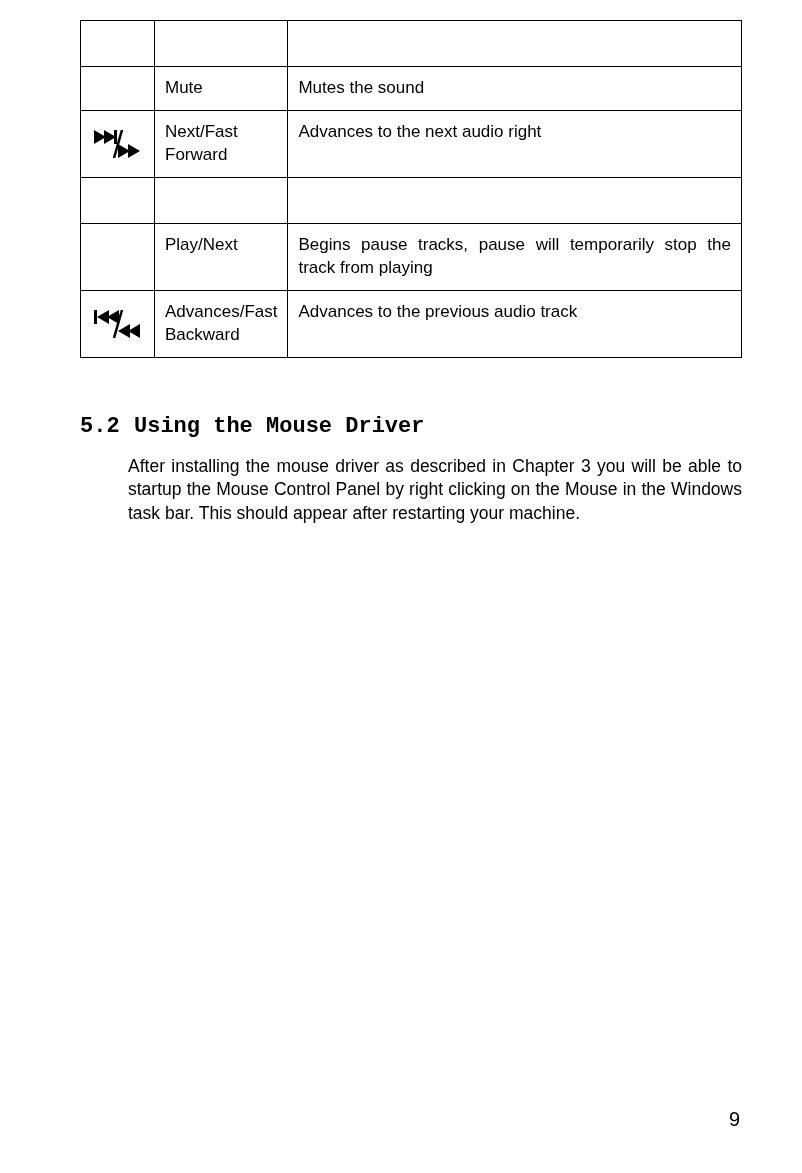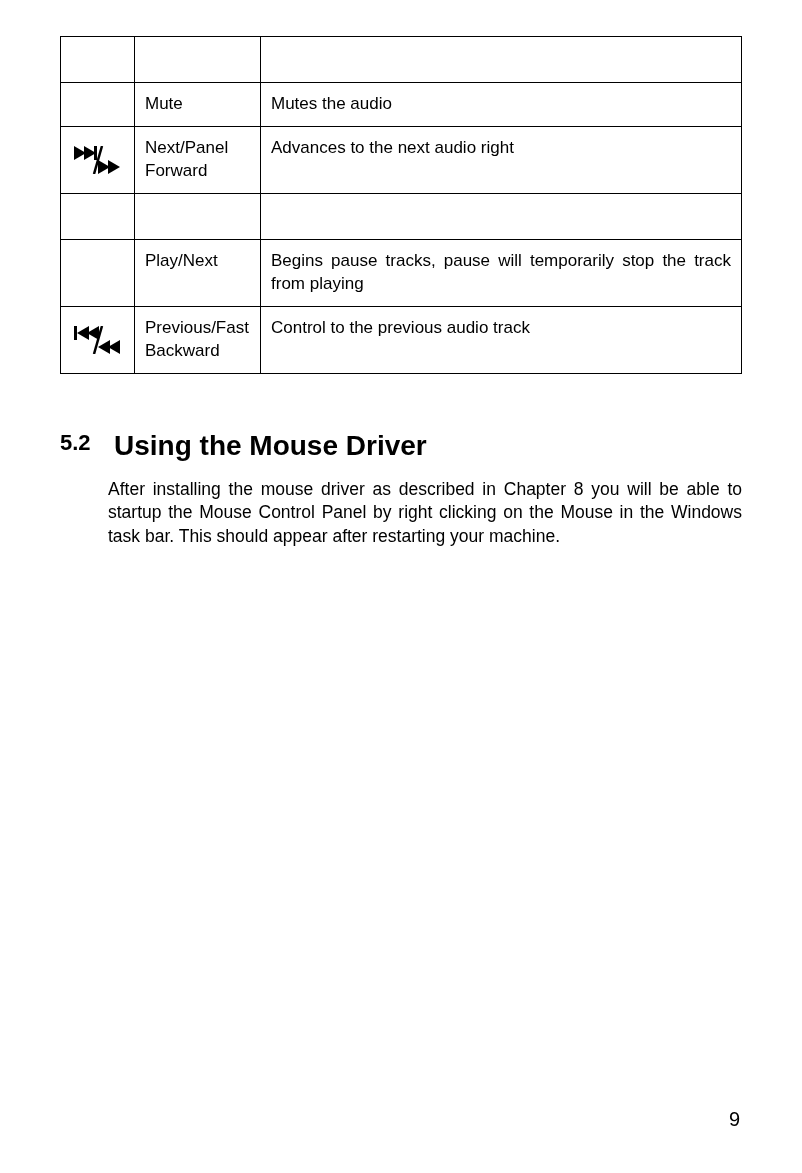"Mute" .page { margin-left: none -> 20px; padding: 36px 60px 0 60px -> 20px 60px 0 60px }
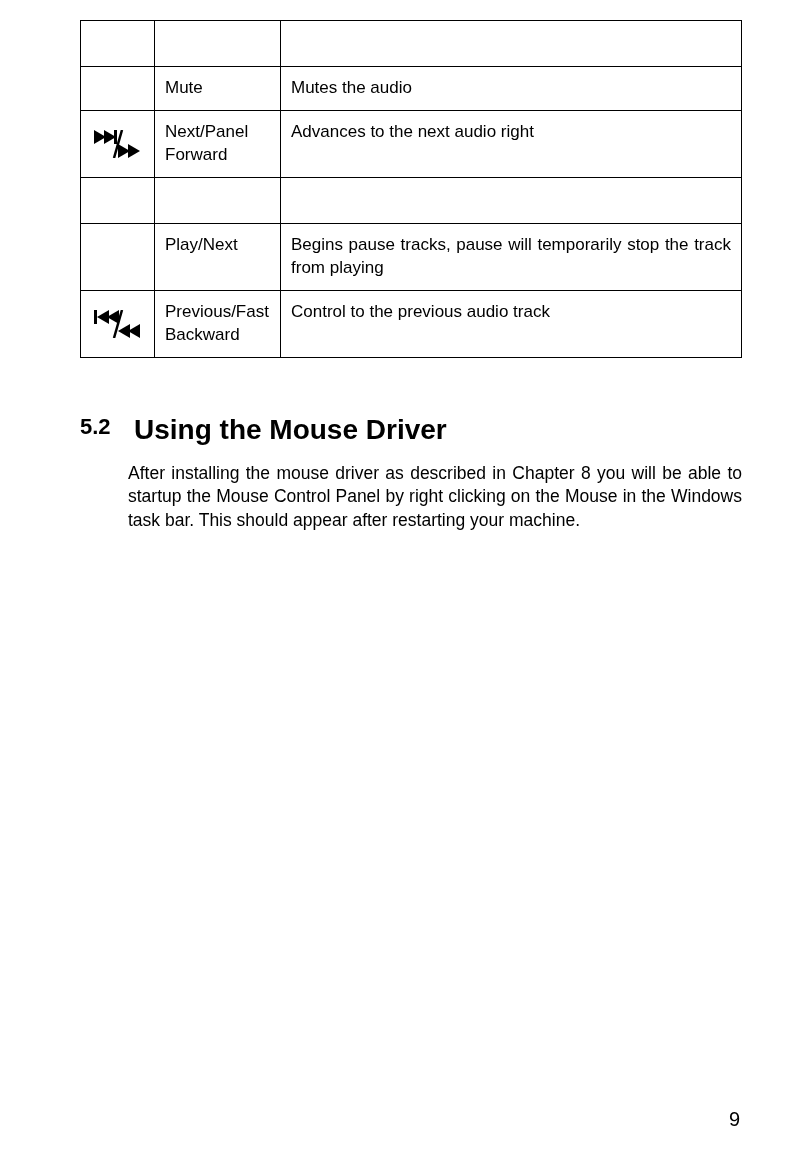"Mutes the audio" td.desc-cell { text: audio -> sound }
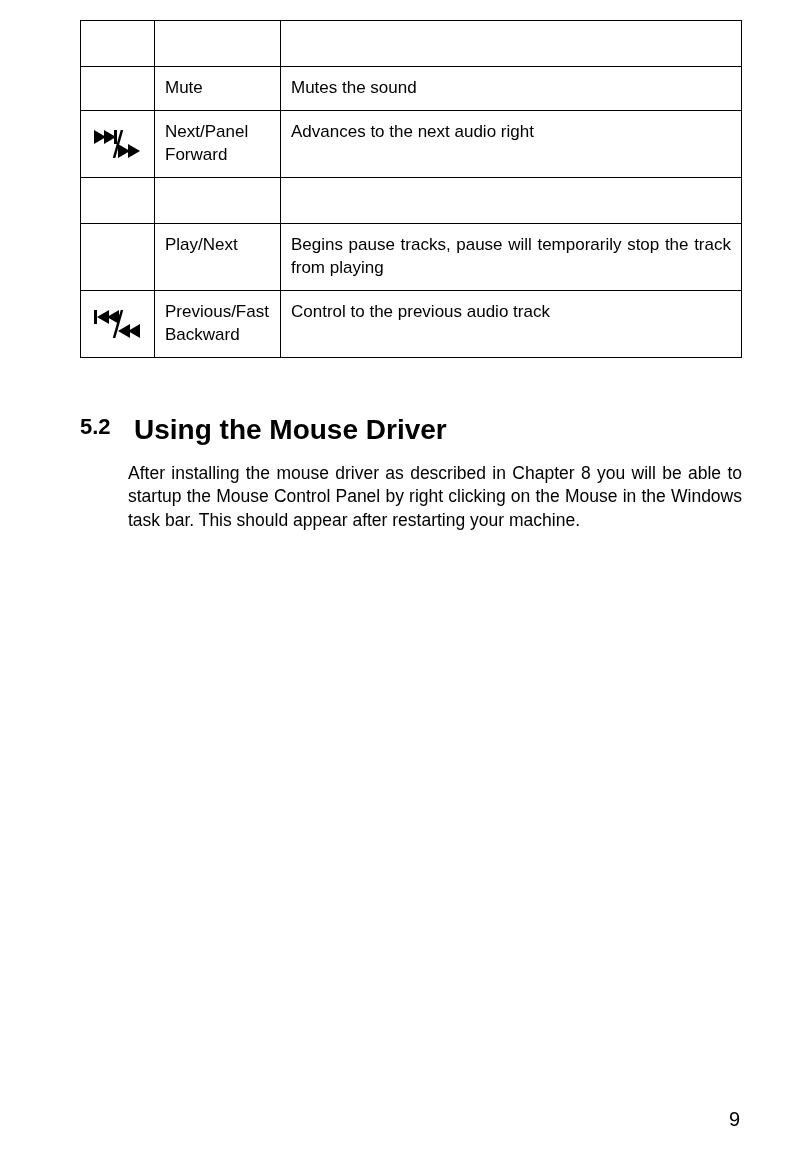"Next/Panel Forward" td.name-cell { text: Next/Panel -> Next/Fast }
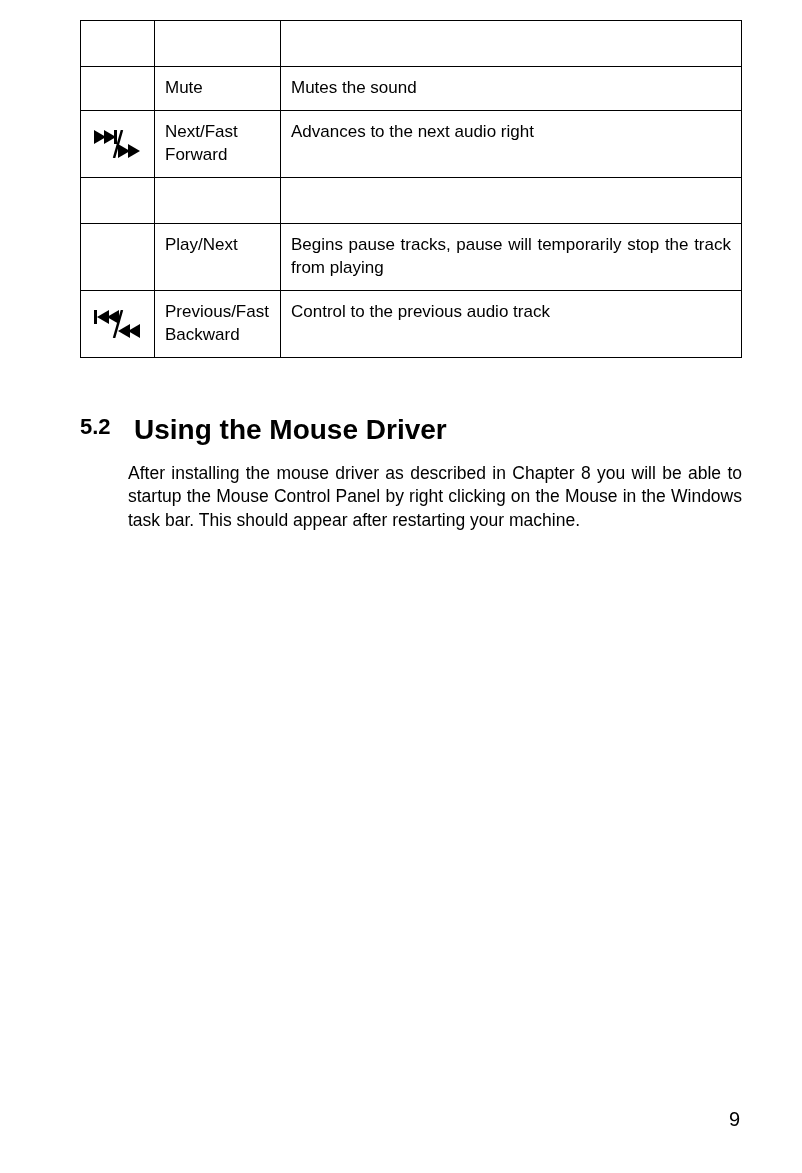"Previous/Fast Backward" td.name-cell { text: Previous/Fast -> Advances/Fast }
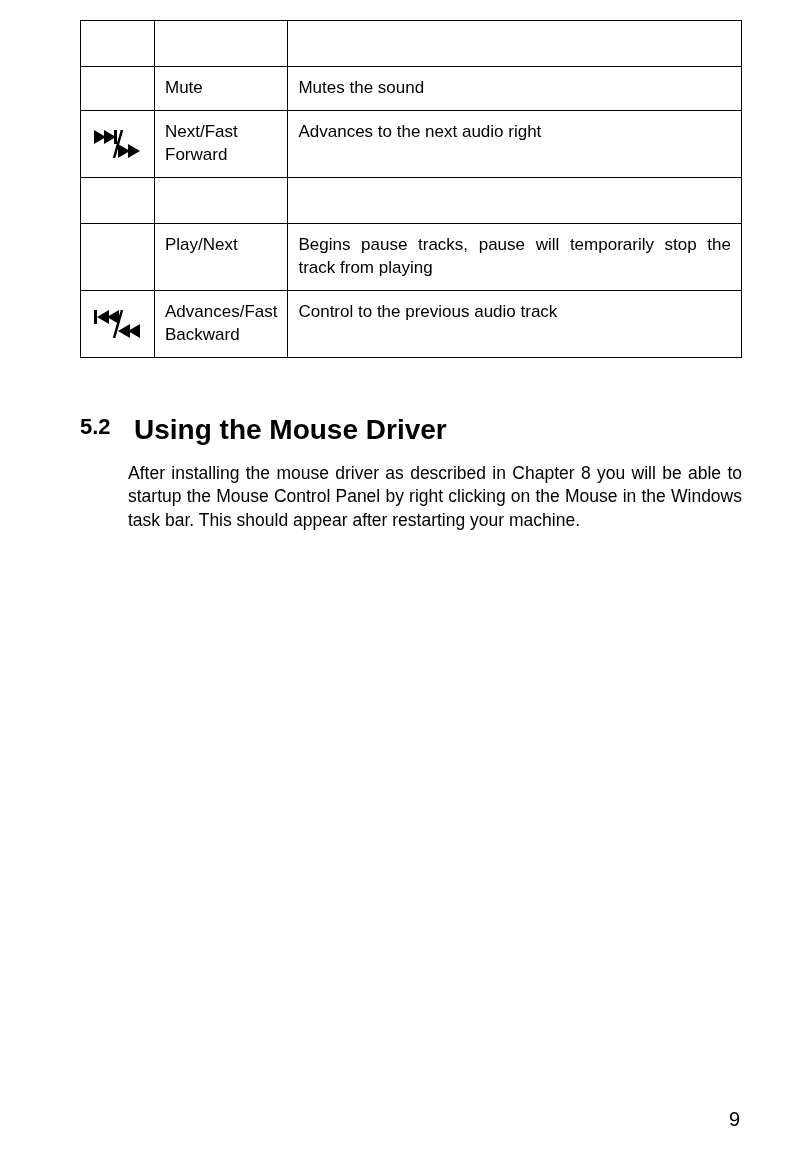"Control to the previous audio" td.desc-cell { text: Control -> Advances }
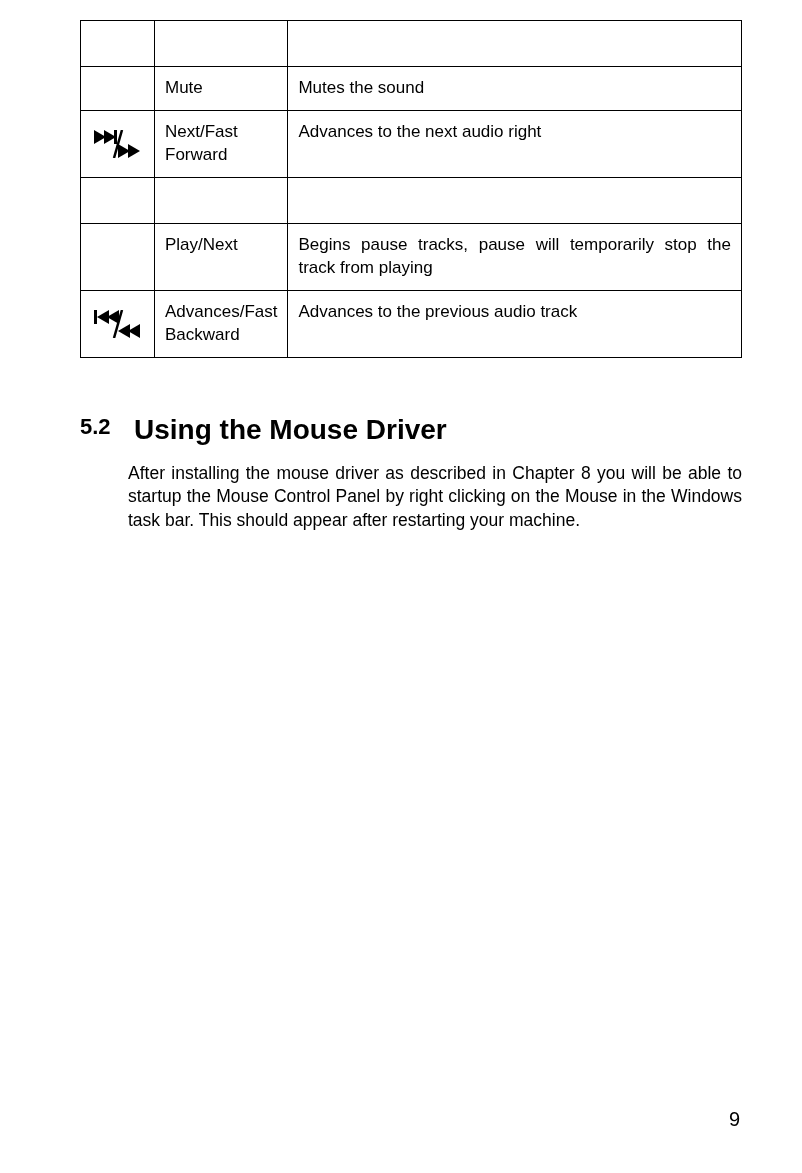"5.2" .section { font-family: Liberation Sans, sans-serif -> Liberation Mono, monospace }
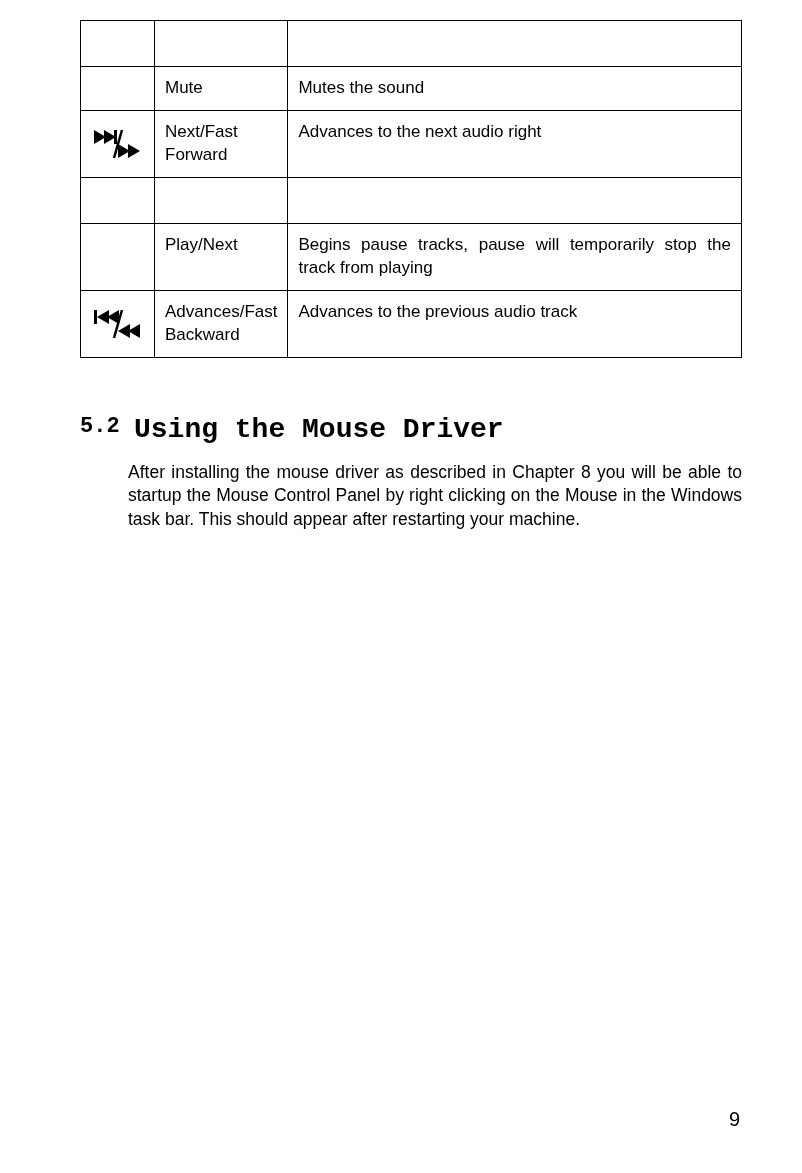"Using the Mouse Driver" .section .title { font-size: 28px -> 22px }
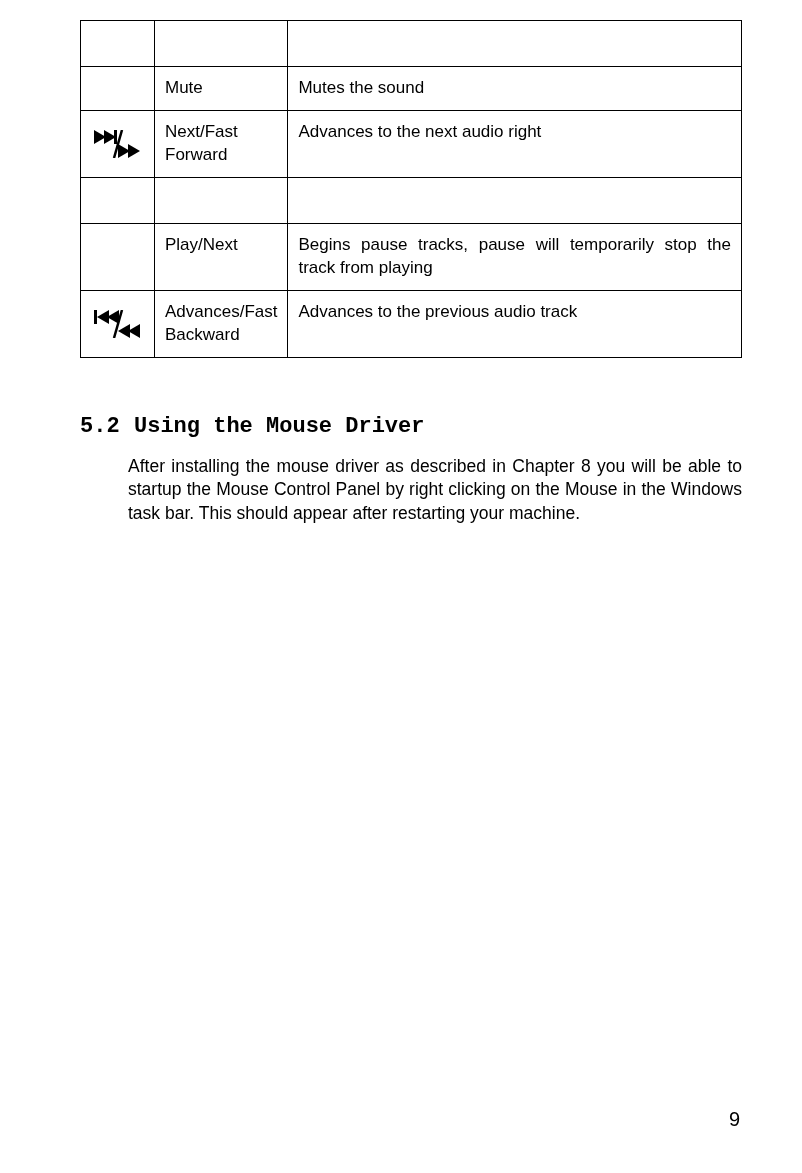"After installing the mouse driver" p.body-para { text: 8 -> 3 }
